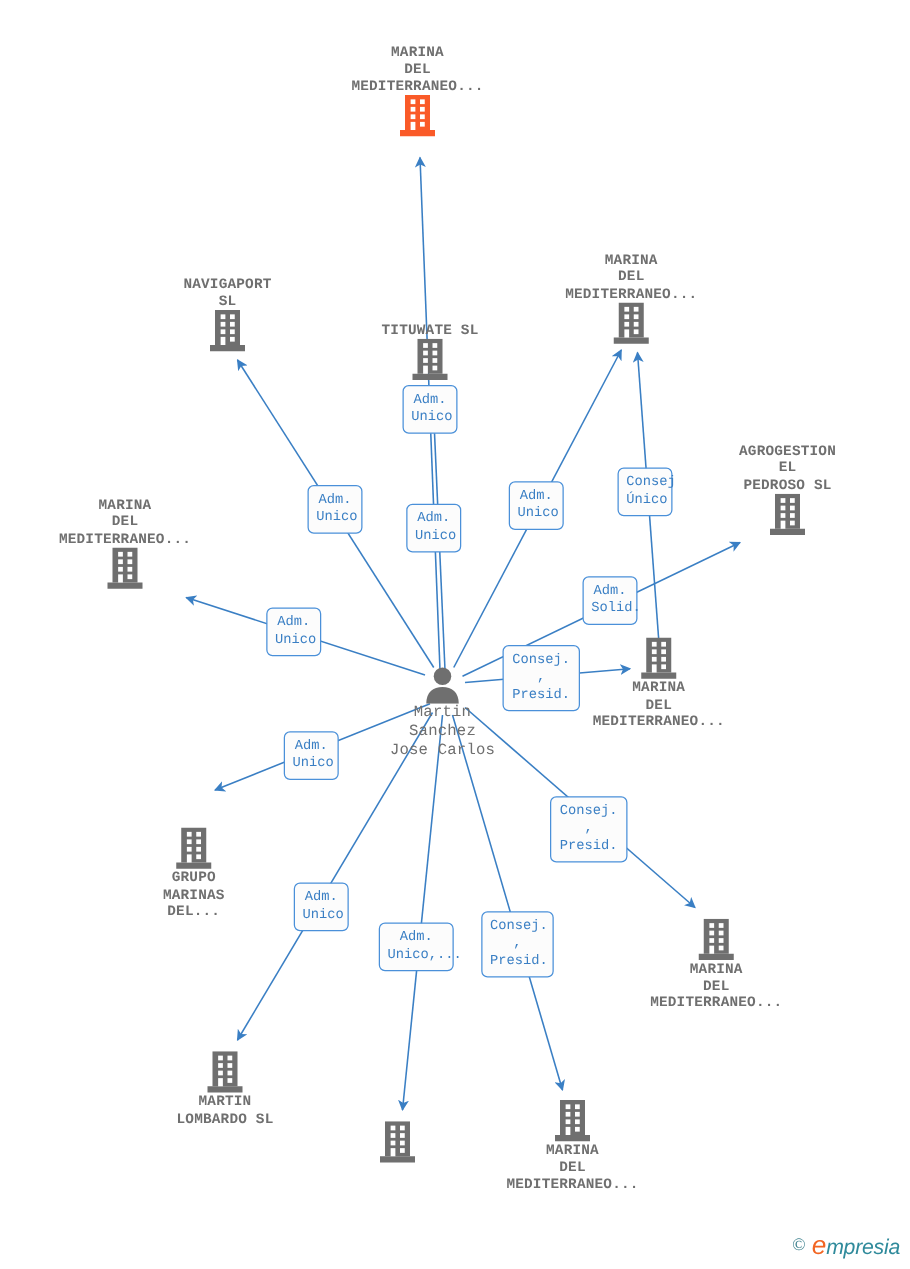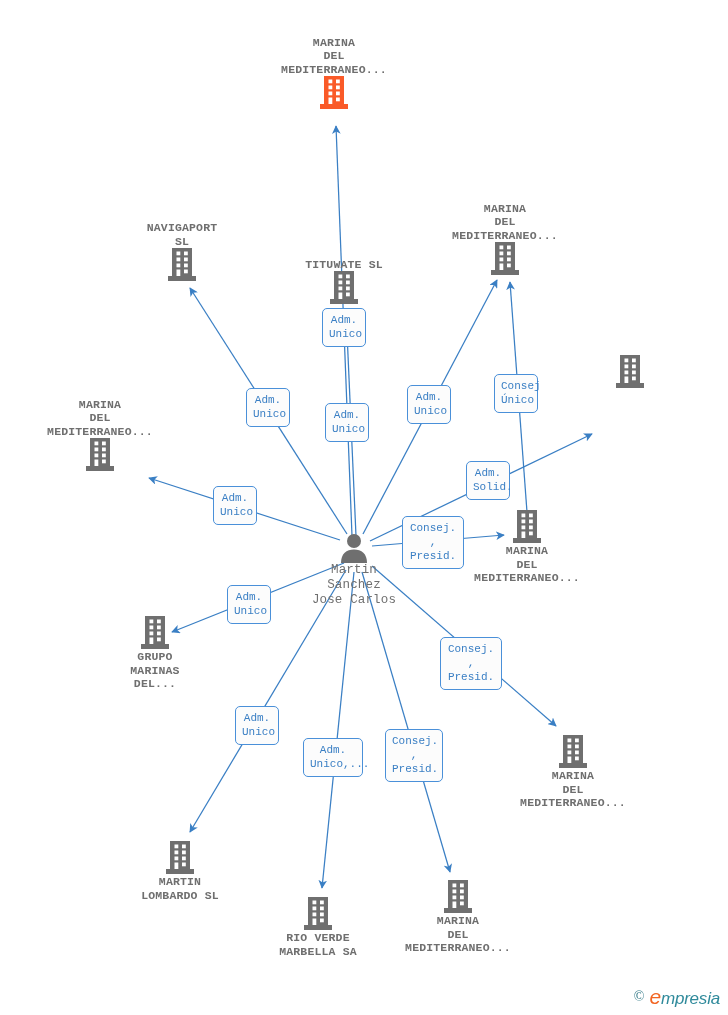"AGROGESTION" div.node-label { html: none -> <div>AGROGESTION EL PEDROSO SL</div> }
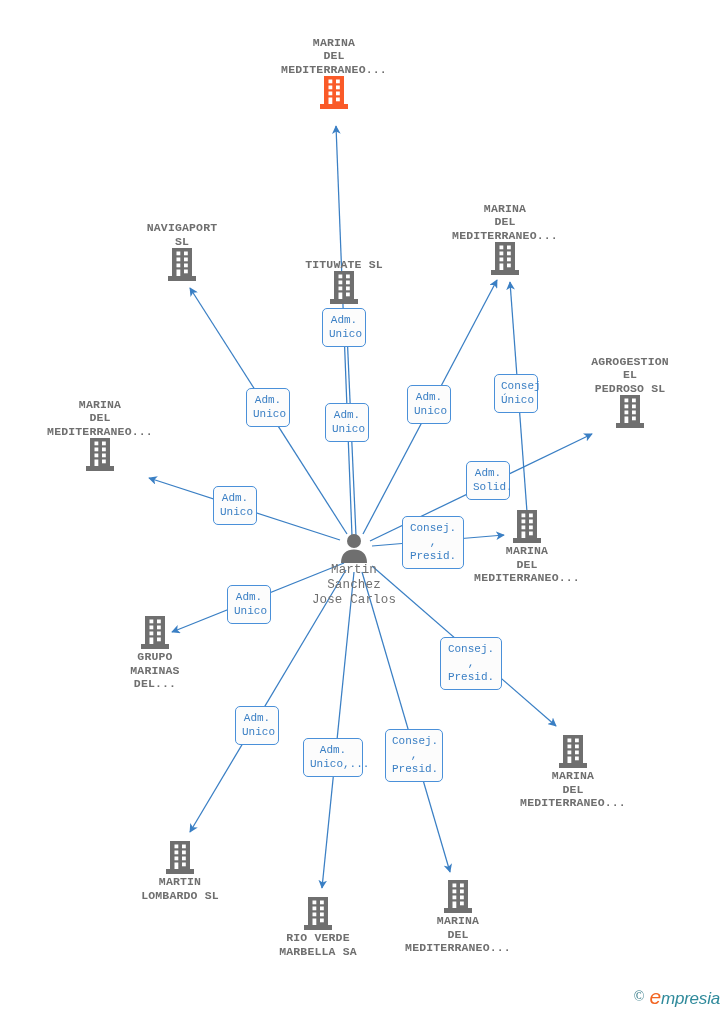"GRUPO" div.node { top: 616px -> 662px }
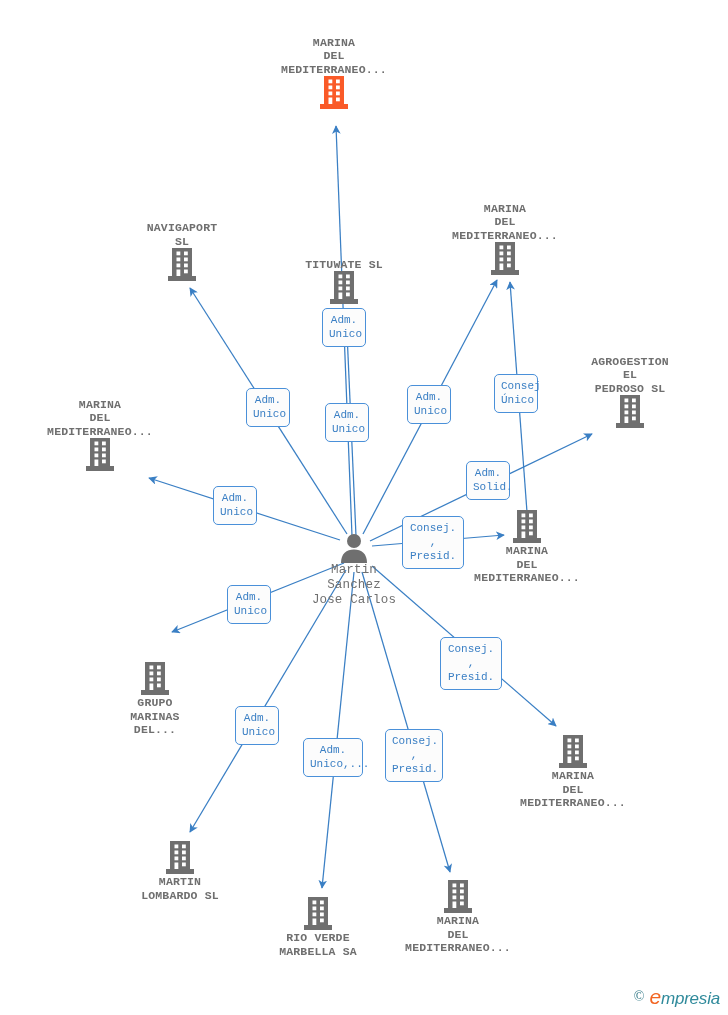"RIO VERDE" div.node-label { html: <div>RIO VERDE MARBELLA SA</div> -> none }
